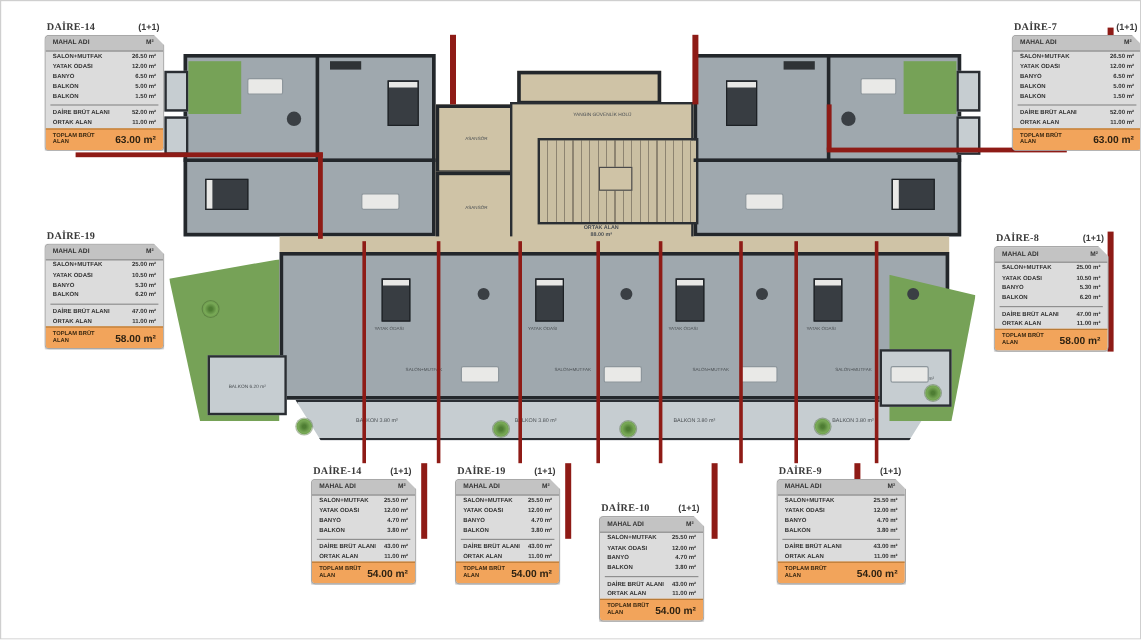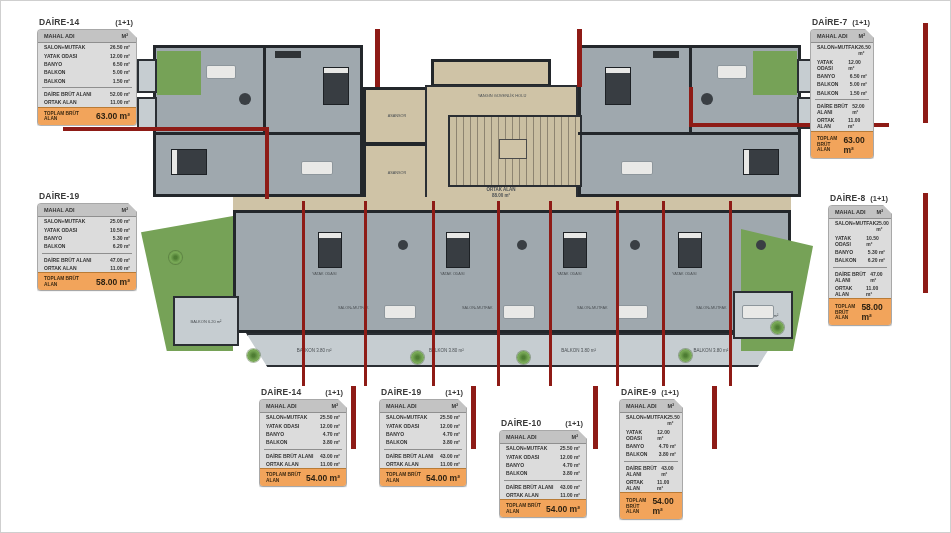"DAİRE-14" .card-title .ct { font-family: none -> Liberation Serif, serif }
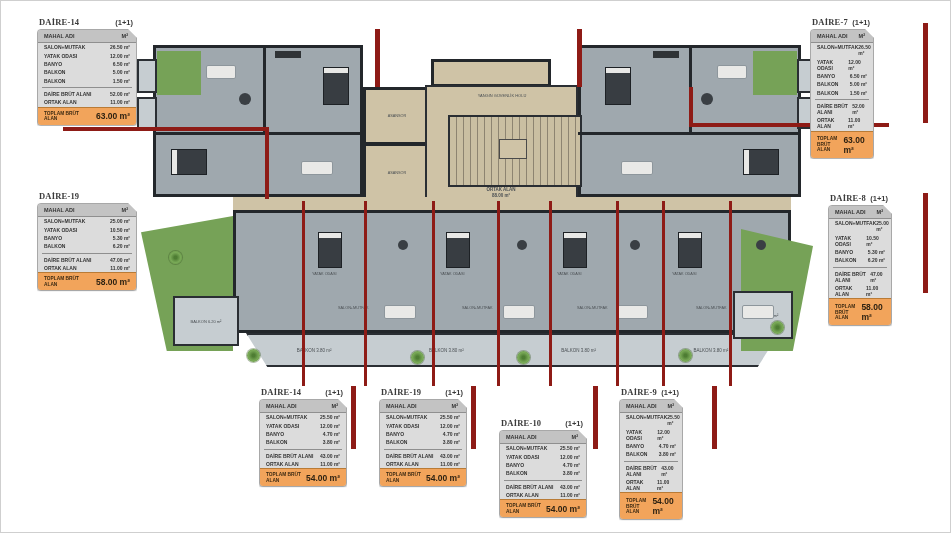"DAİRE-7" div.card-wrap { left: 809px -> 842px; width: 64px -> 109px }
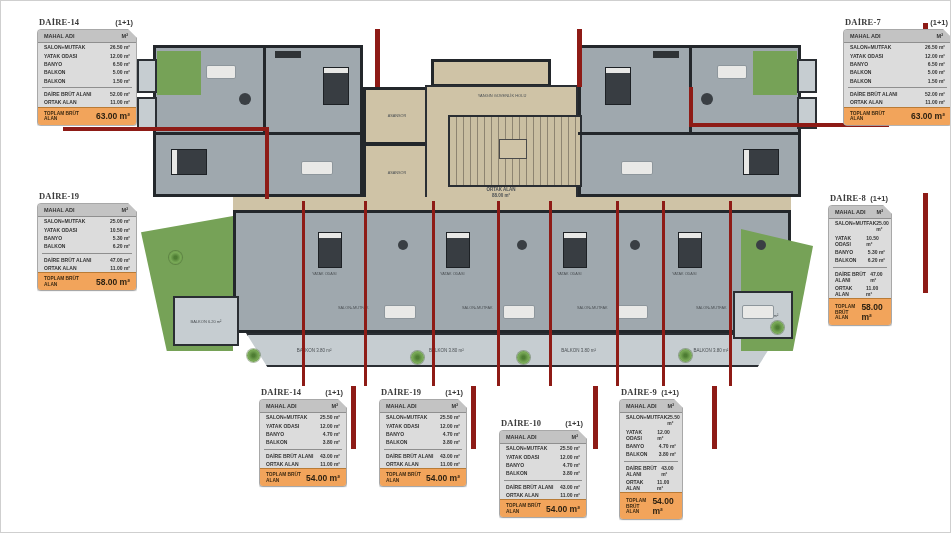"DAİRE-8" div.card-wrap { width: 64px -> 96px }
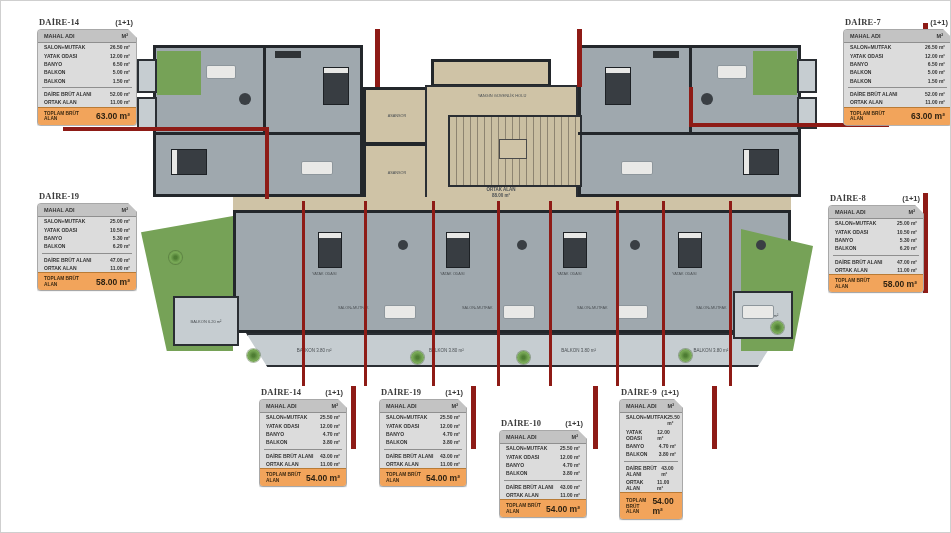"DAİRE-9" div.card-wrap { left: 618px -> 646px; width: 64px -> 108px }
